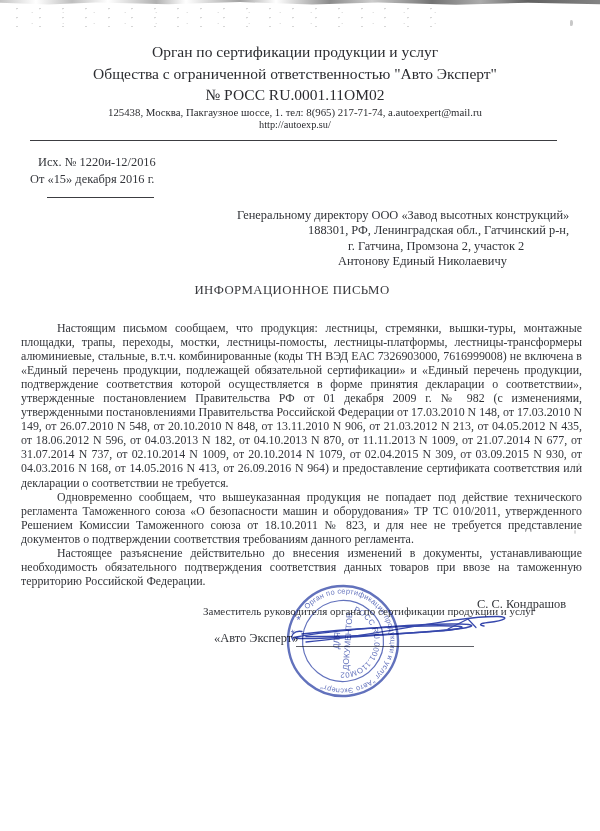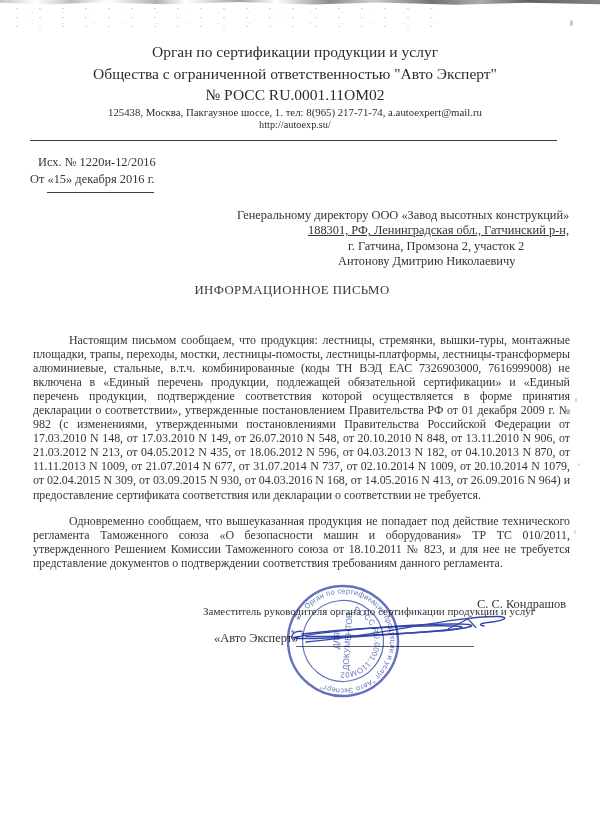"«15» декабря 2016 г." .ref-date .u { padding-bottom: 6px -> 11px }
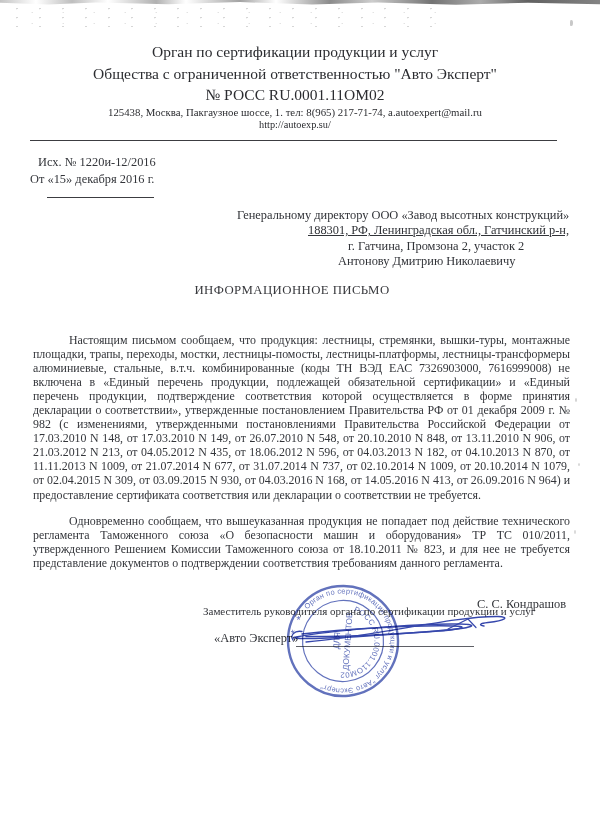"188301, РФ, Ленинградская обл.," .addr2 { text-decoration: underline -> none }
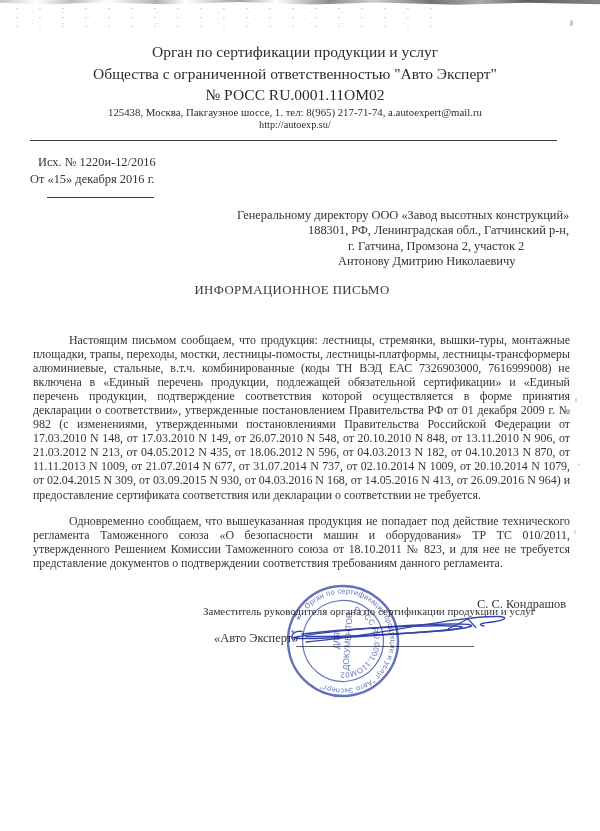"Антонову Дмитрию Николаевичу" div.addr { text: Дмитрию -> Единый }
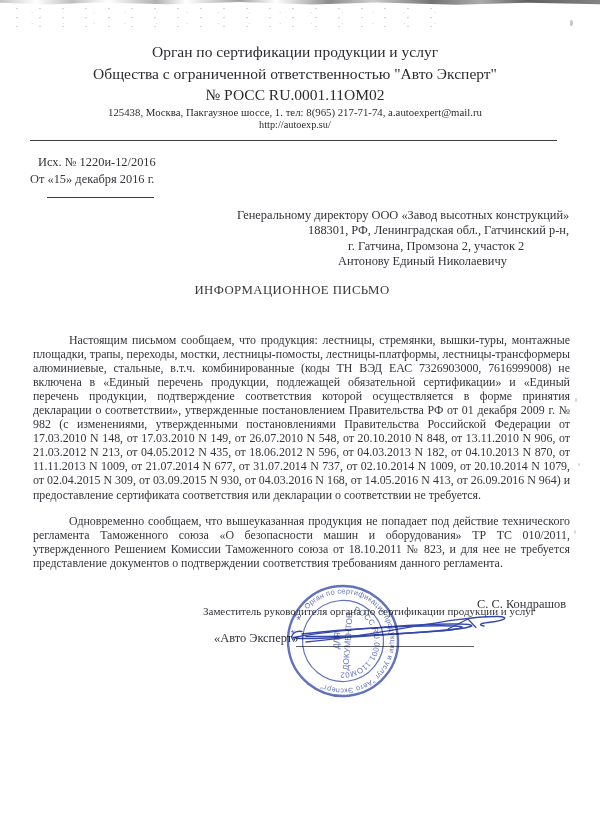"Настоящим письмом сообщаем, что" .body-text p { margin: 12px -> 0 }
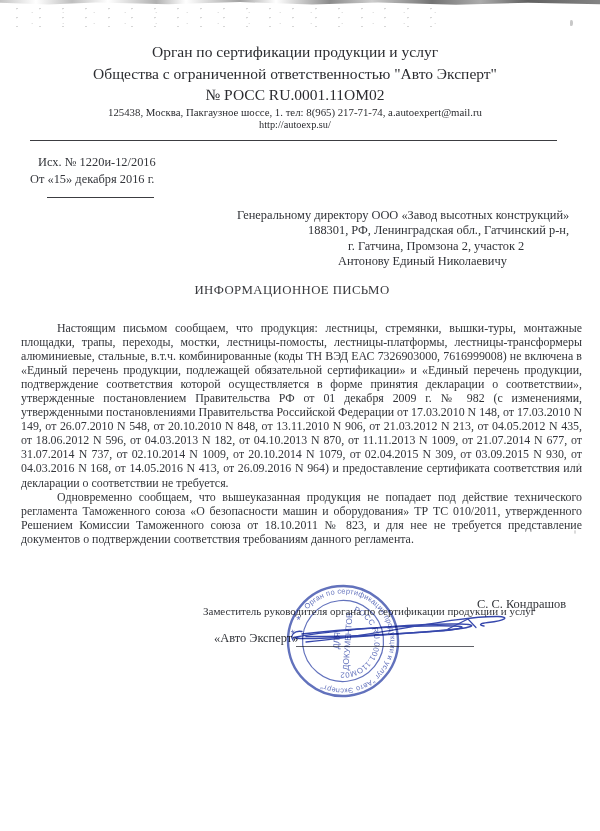"Настоящее разъяснение действительно до" p { html: none -> <p>Настоящее разъяснение действительно до внесения изменений в документы, устанавливающие необходимость обязательного подтверждения соответствия данных товаров при ввозе на таможенную территорию Российской Федерации.</p> }
